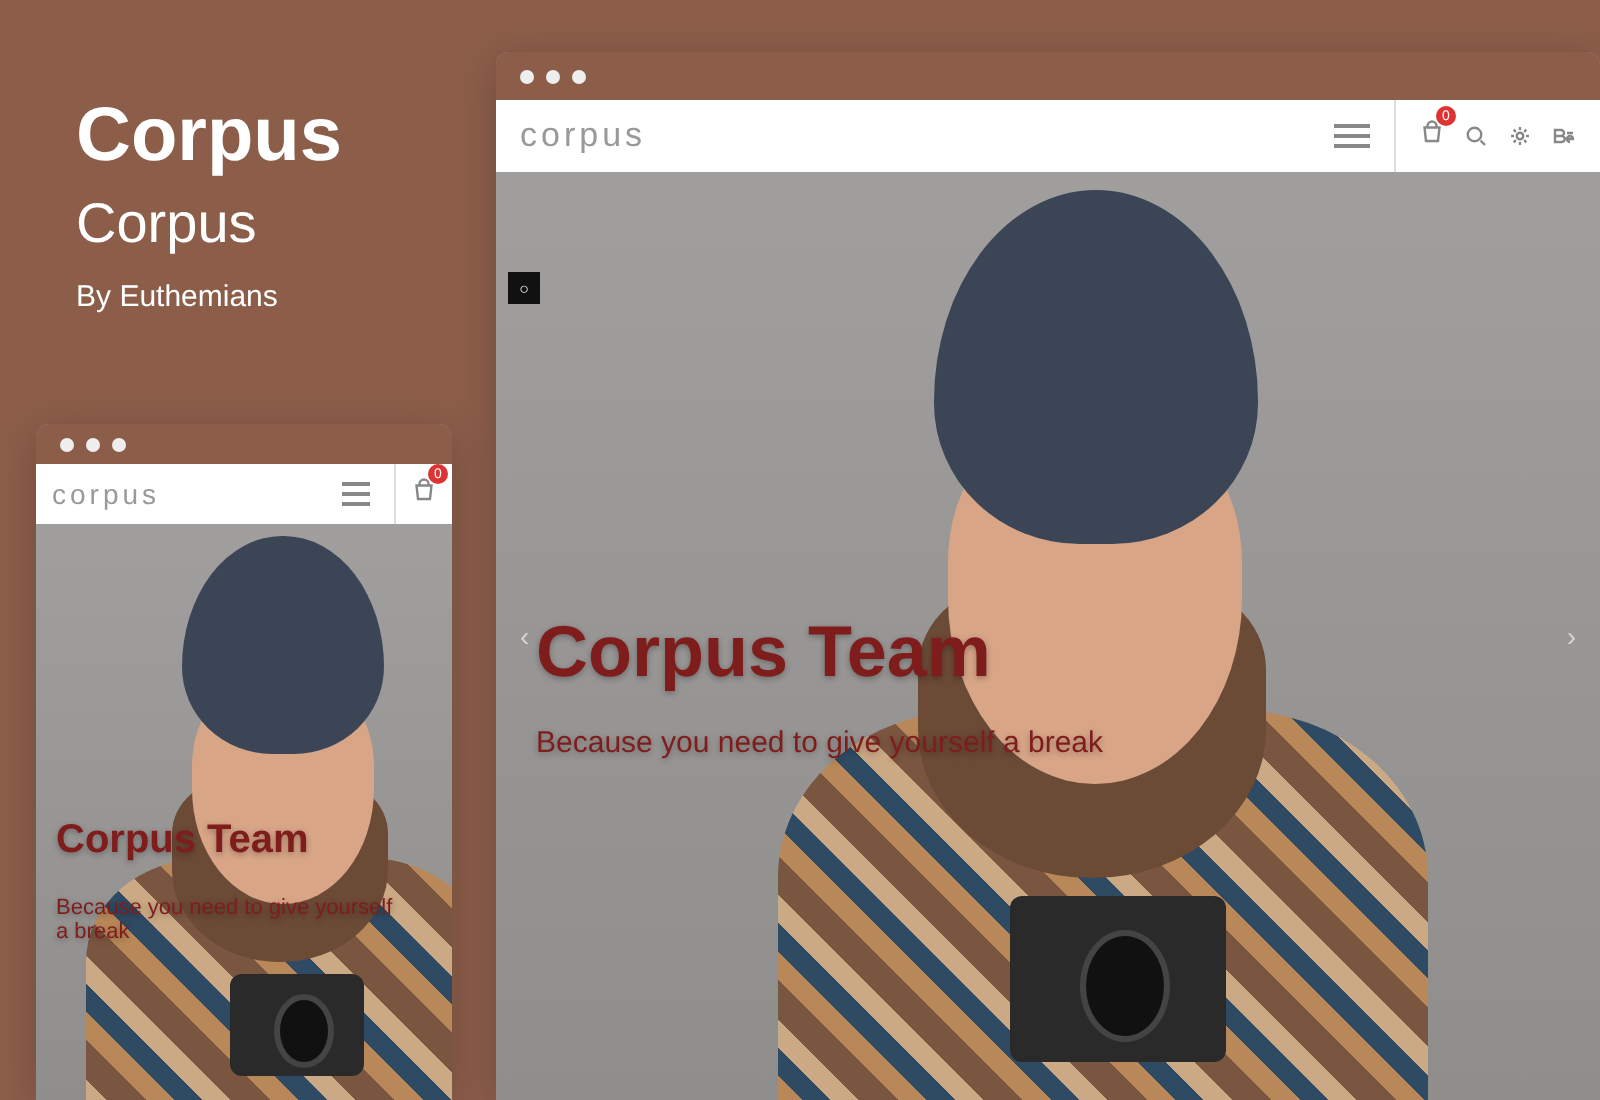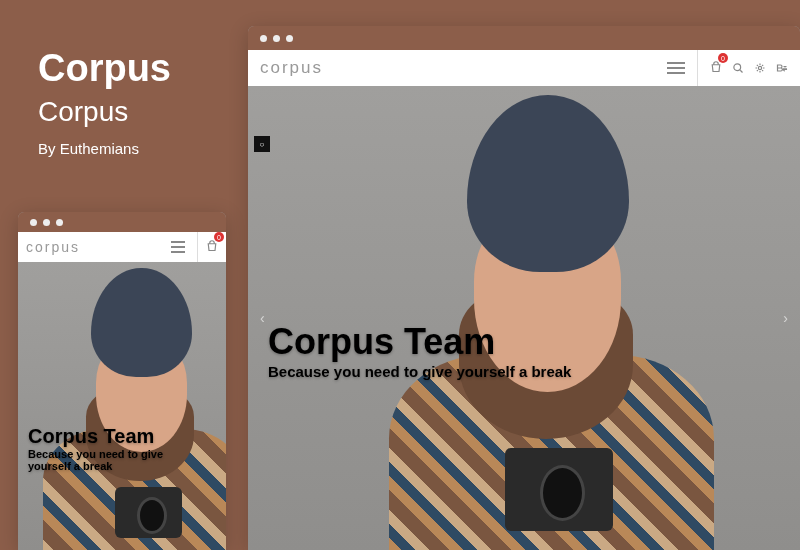"Corpus Team" .slide-text { color: #000000 -> #7f1d1d }
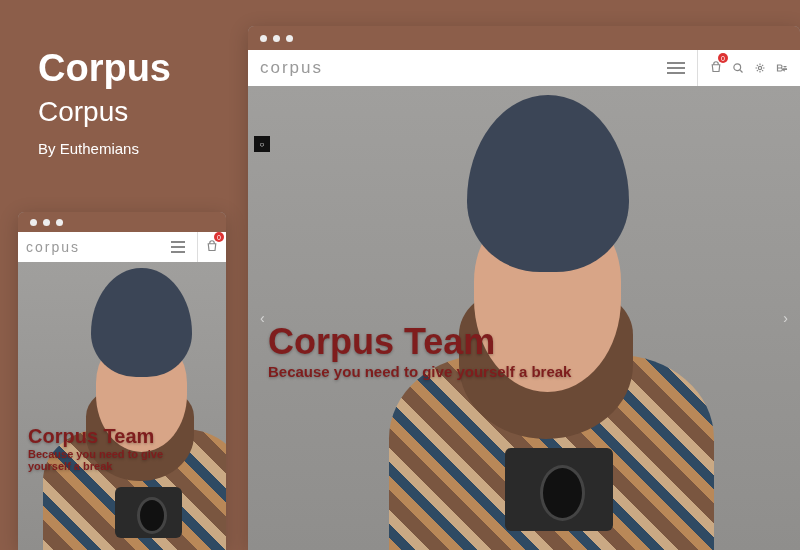"Because you need to give" .slide-sub { font-weight: 700 -> 400; margin-top: 0 -> 16px }
